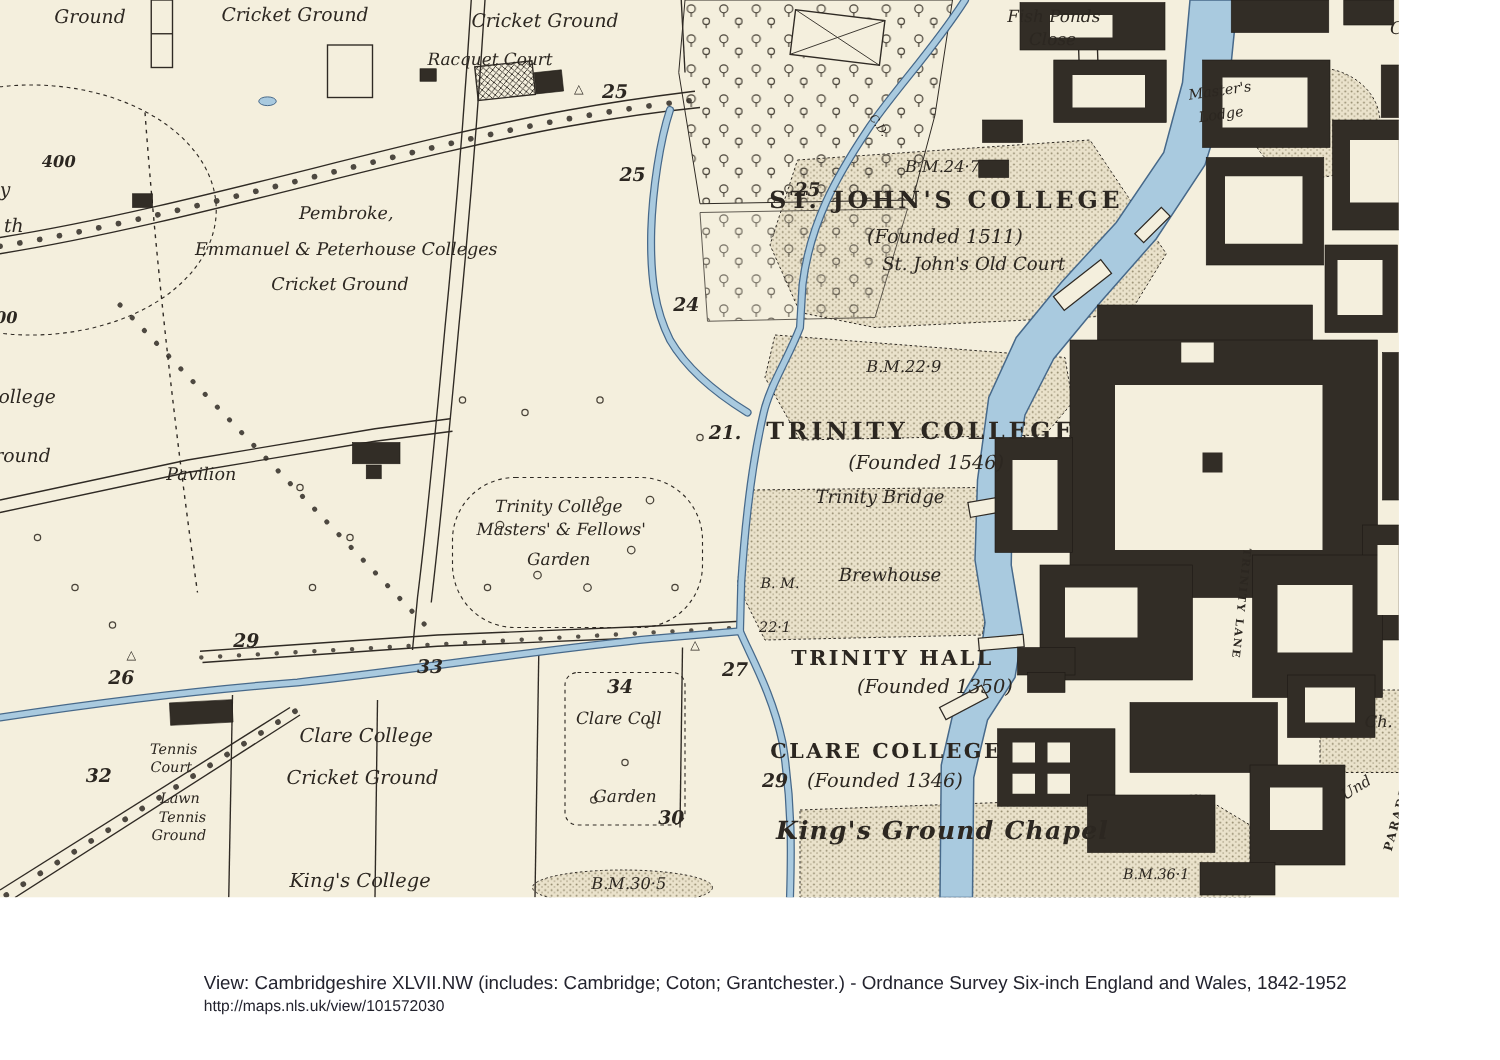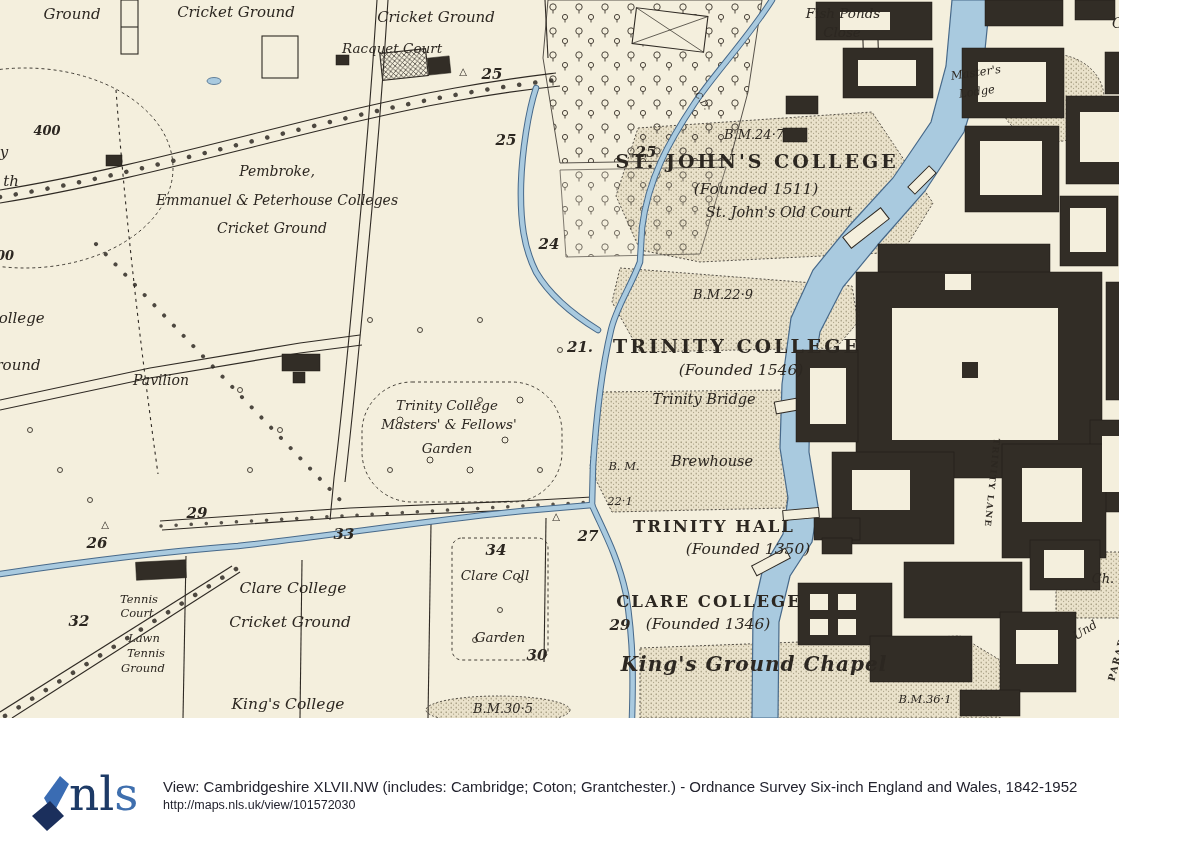"nls" div.logo { html: <div> <svg> <polygon></polygon> <polygon></polygon> </svg> <div><span>nl</span><span>s</span></div> </div> -> none }
